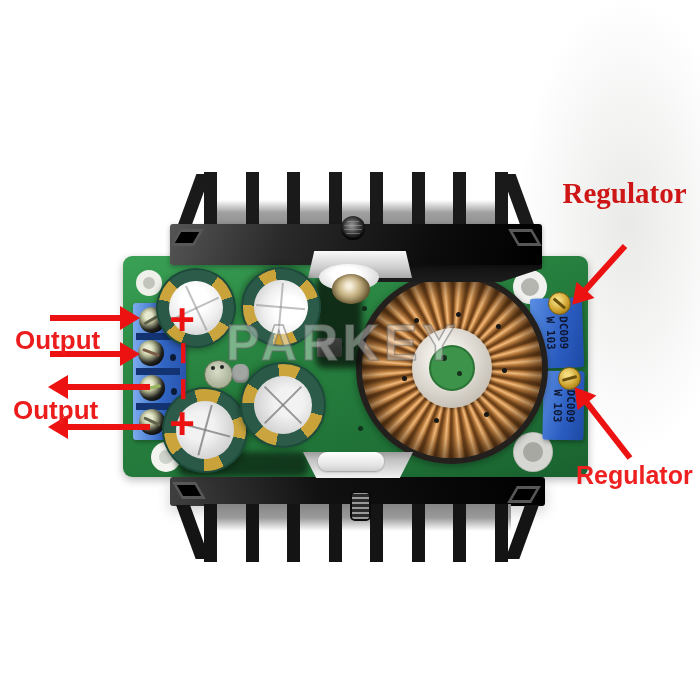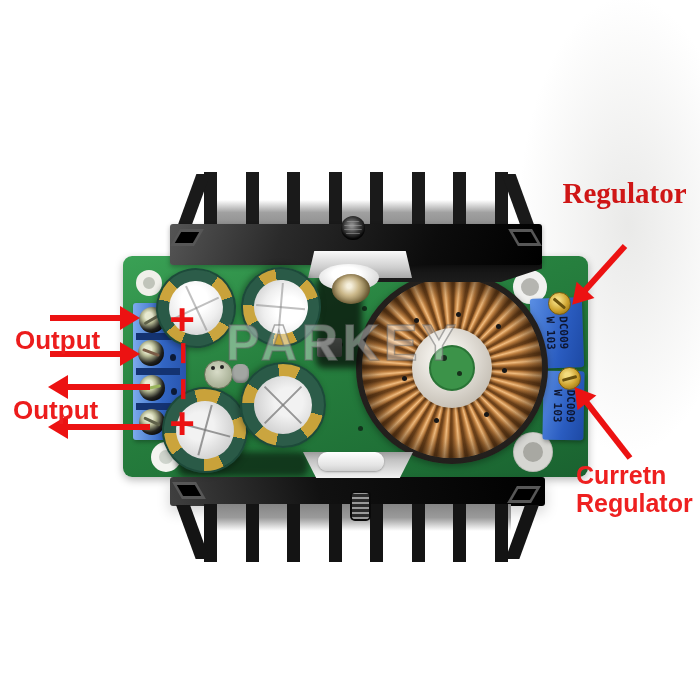"Curretn" div { html: <div>Curretn</div> -> none }
